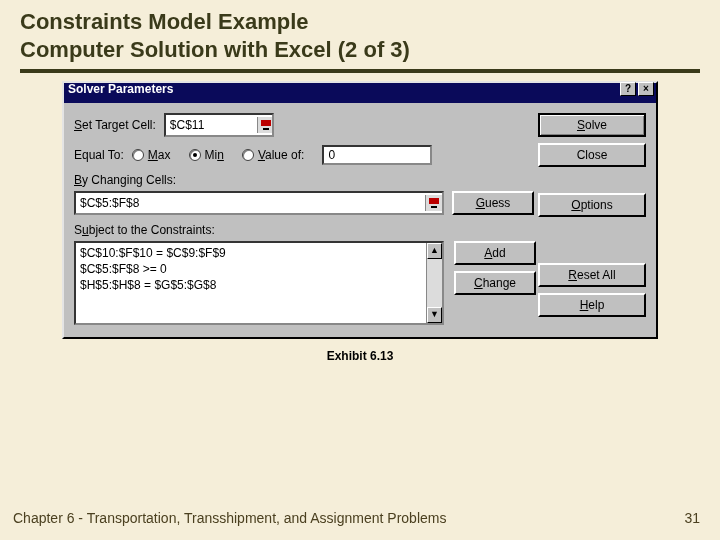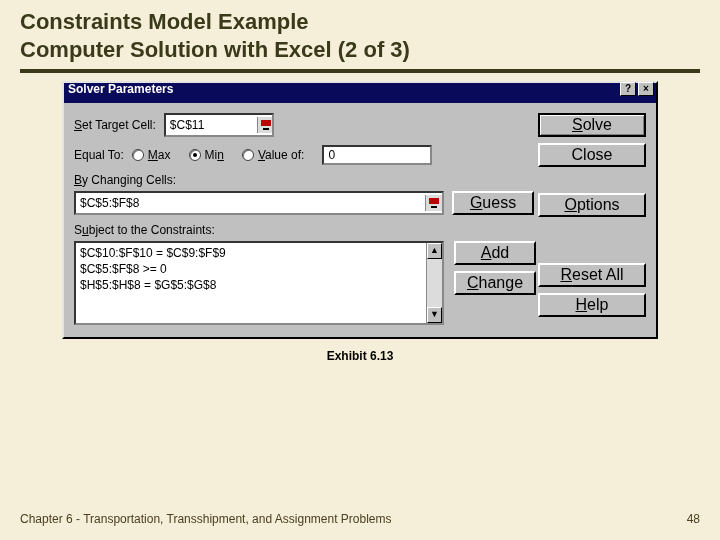"Solve" .btn { font-size: 16px -> 12px }
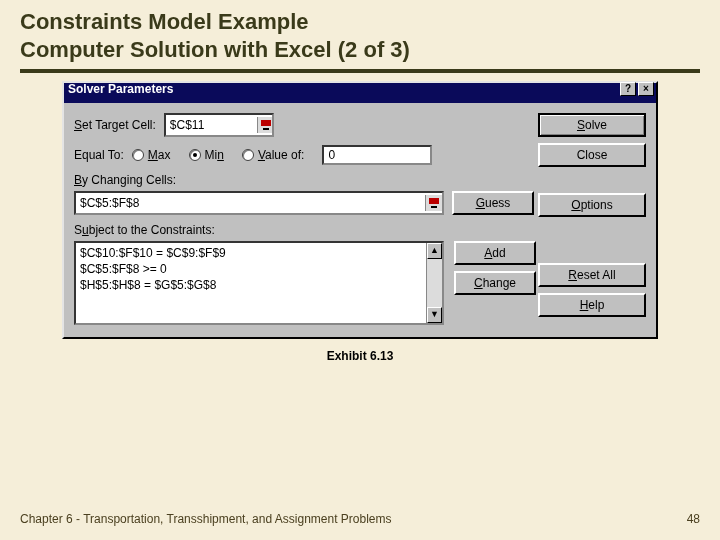"Chapter 6 - Transportation," .footer { font-size: 12px -> 14px; left: 20px -> 13px }
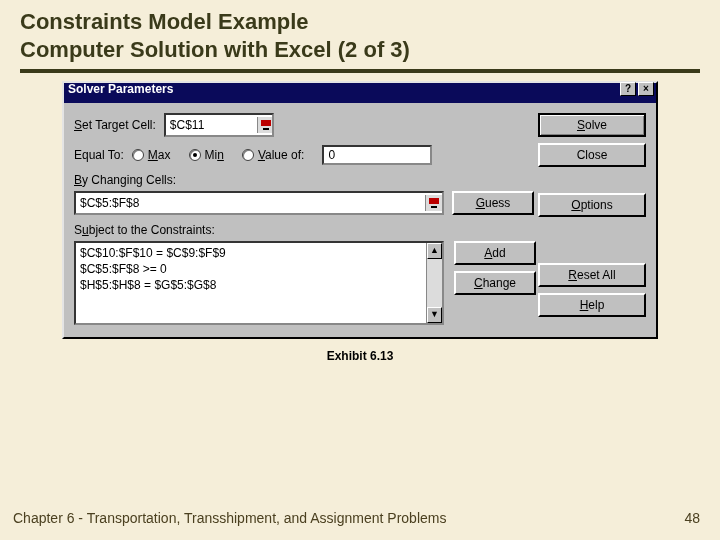"48" span { text: 48 -> 31 }
